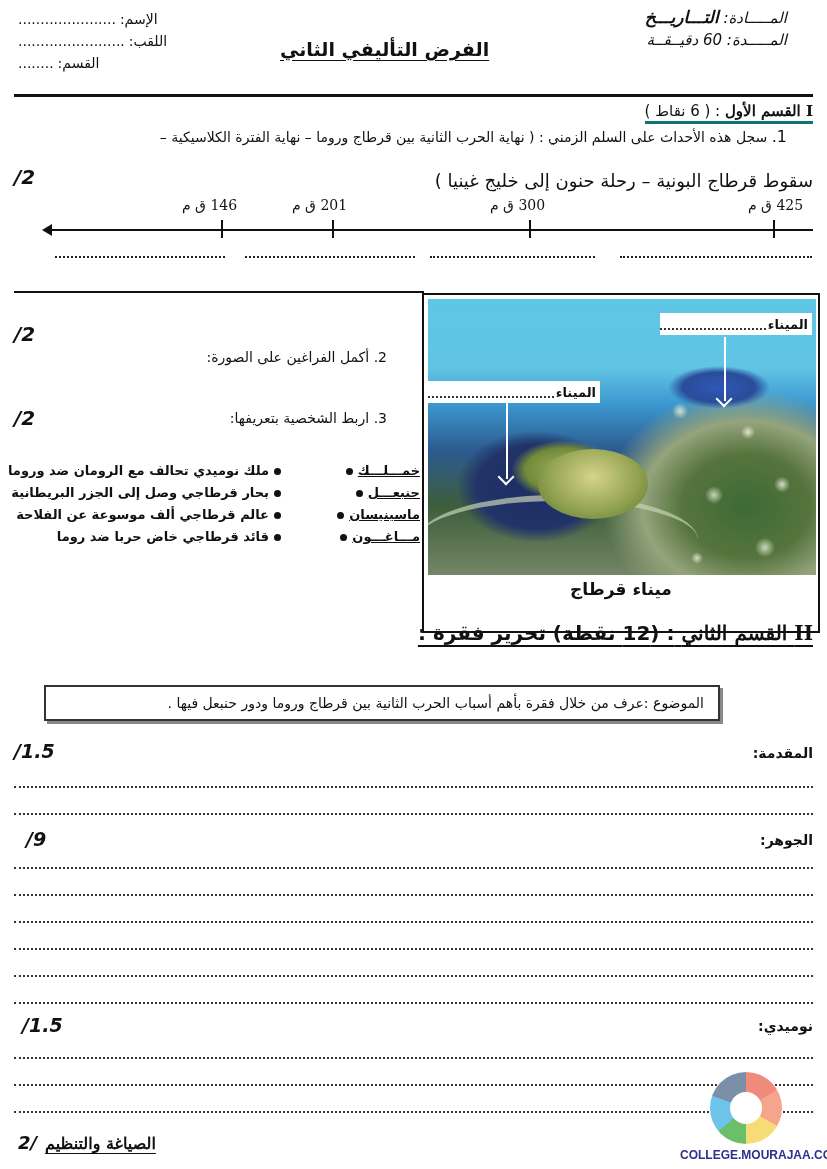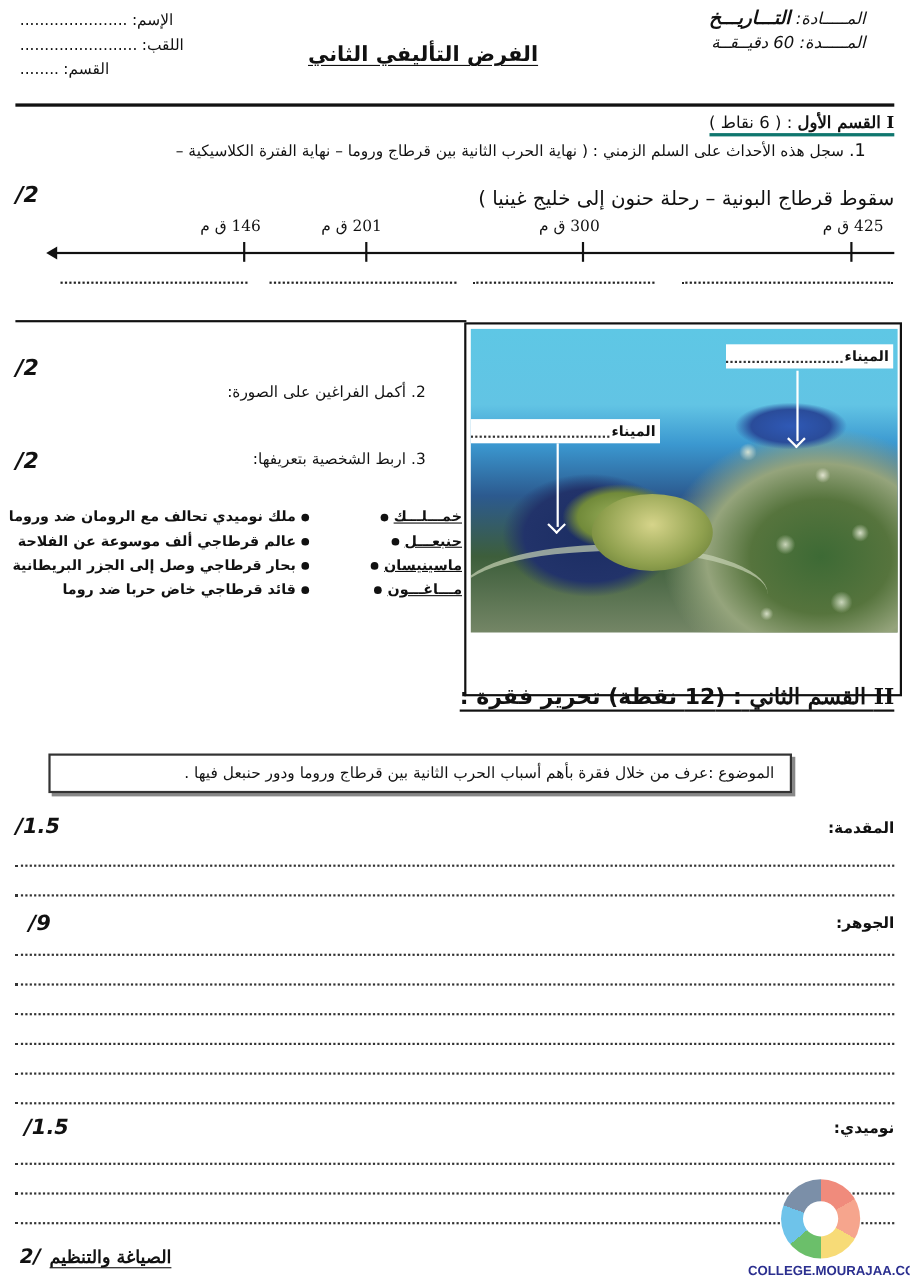"عالم قرطاجي ألف موسوعة عن" div.match-row { order: before "بحار قرطاجي وصل إلى الجزر" -> after "بحار قرطاجي وصل إلى الجزر" }
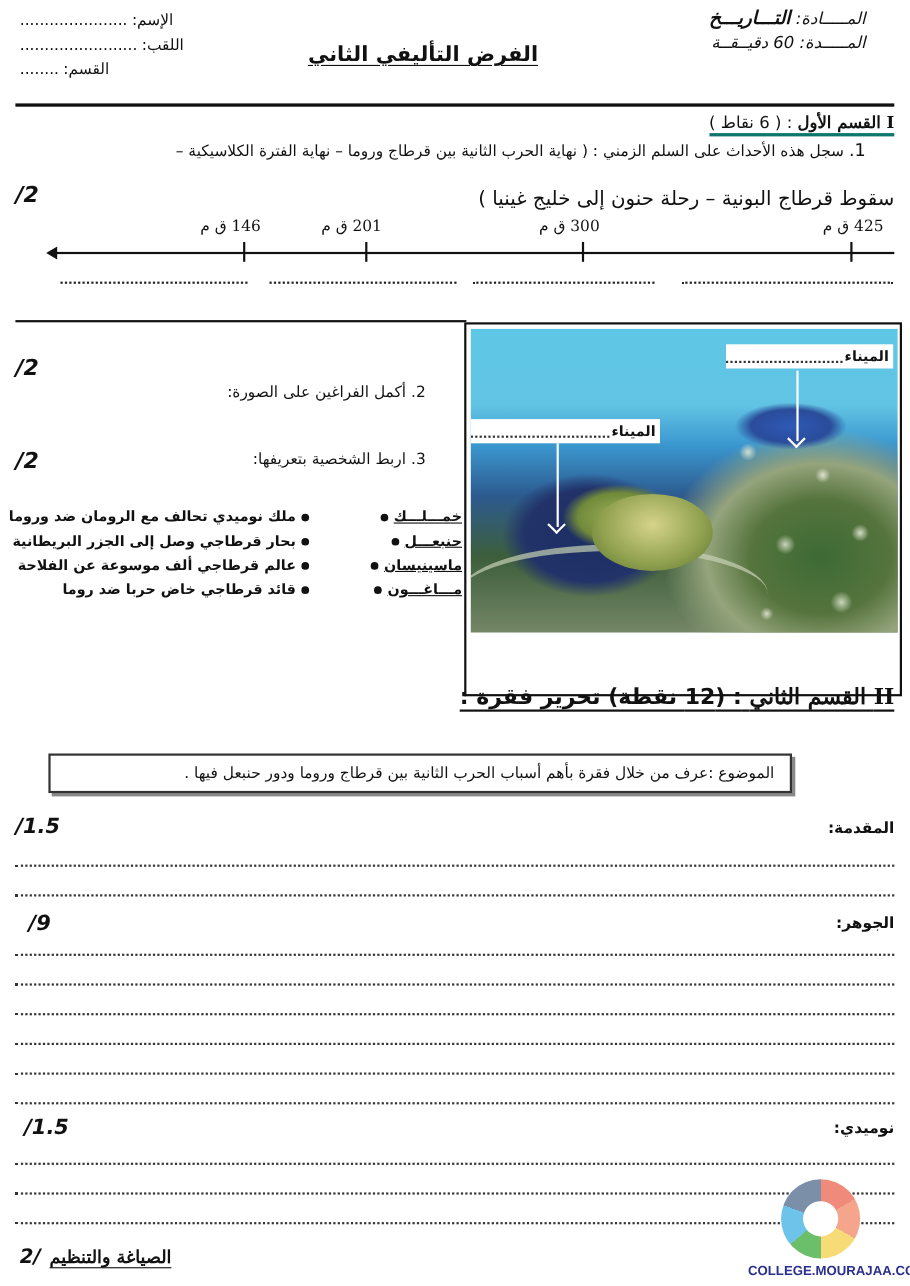"ميناء قرطاج" div.abs { html: none -> <div>ميناء قرطاج</div> }
